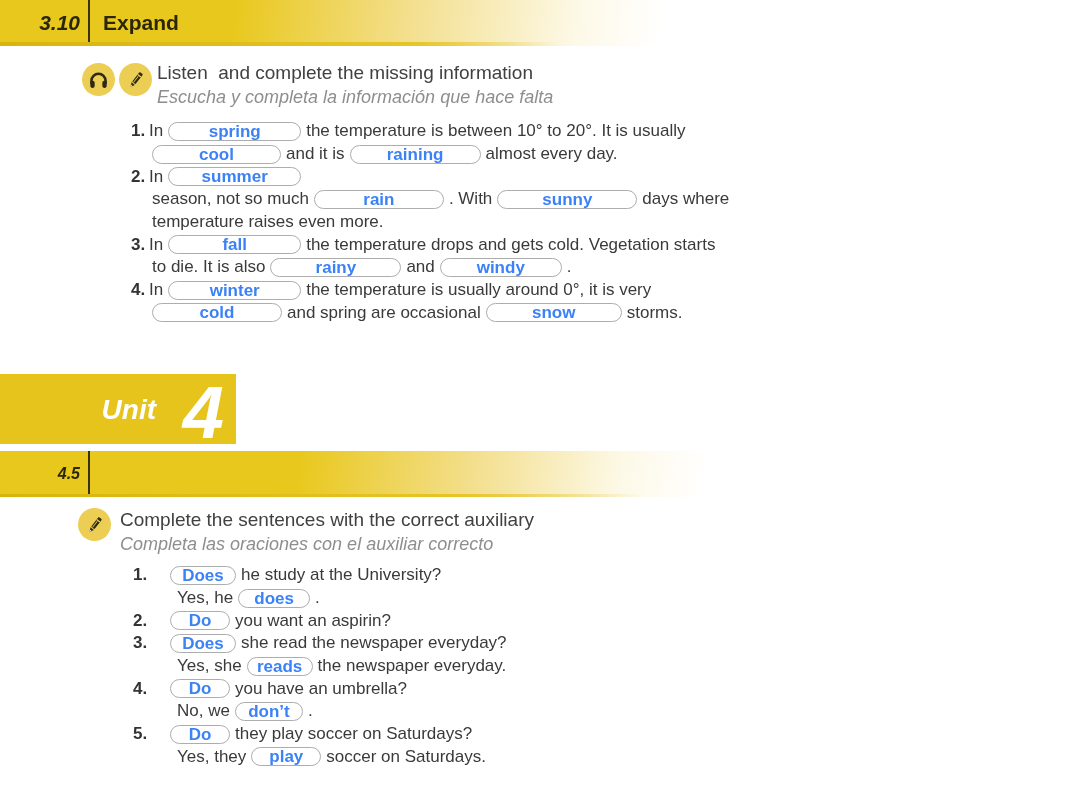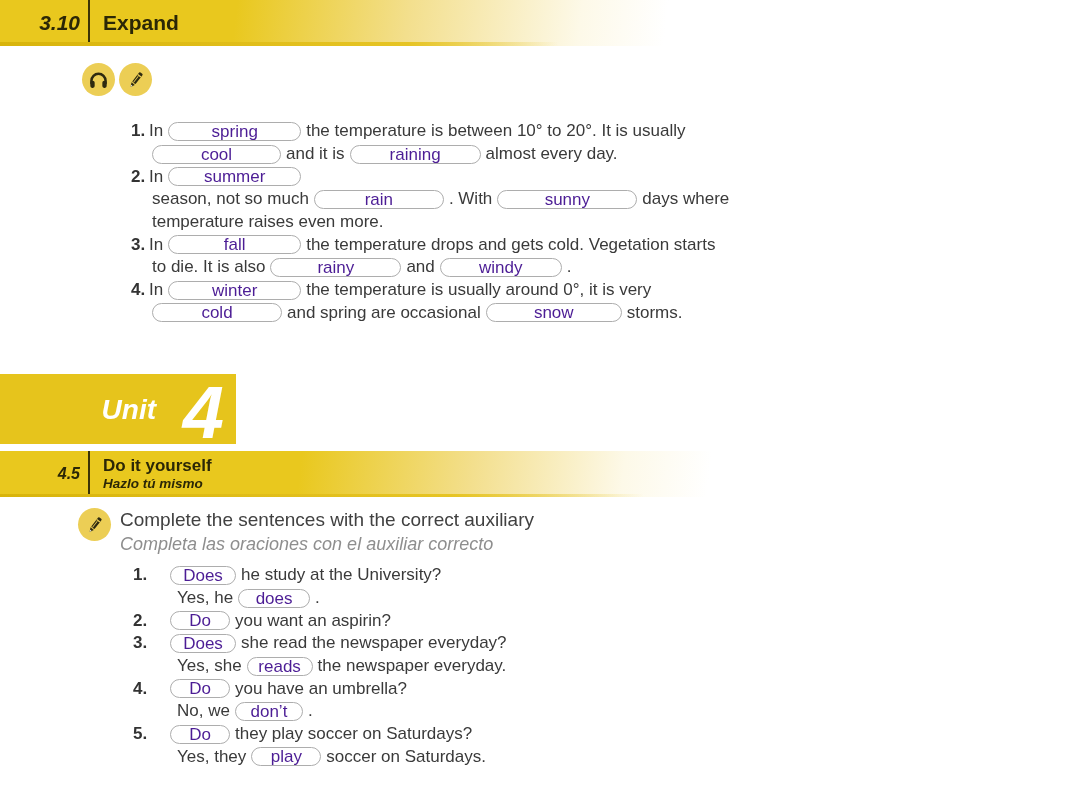"Listen and complete the missing" div.ins { html: none -> <div> <div>Listen and complete the missing information</div> <div>Escucha y completa la información que hace falta</div> </div> }
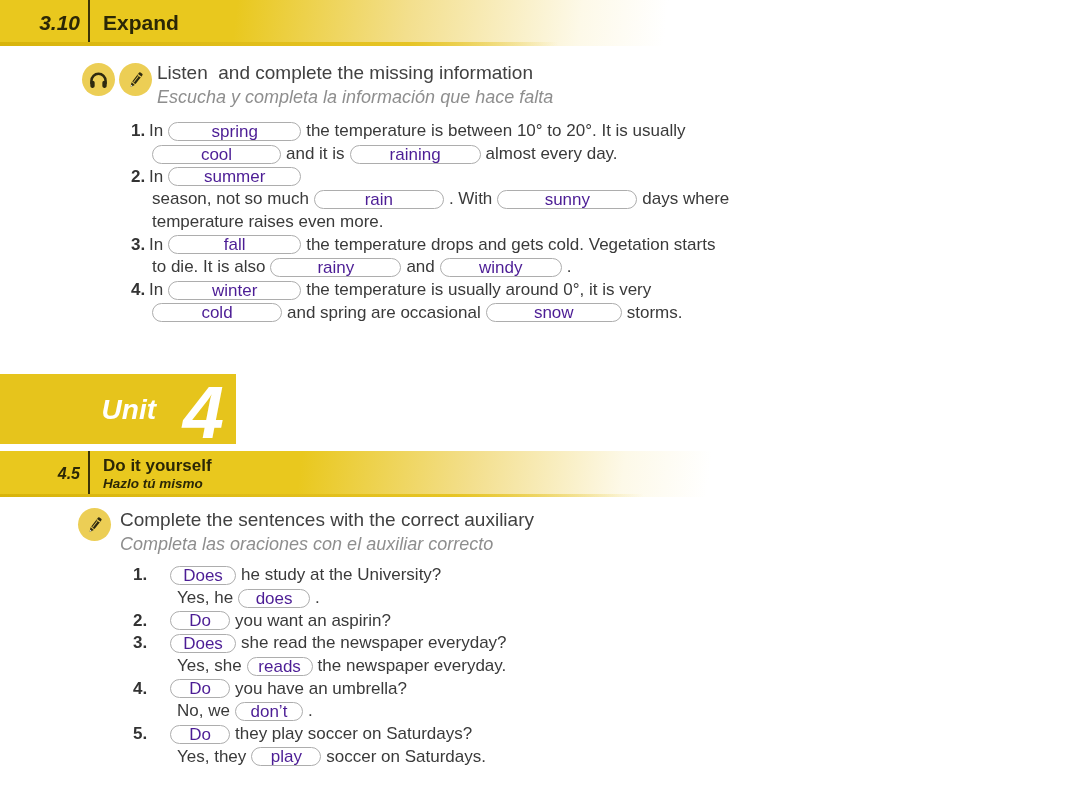"spring" .ans { color: #4c1d95 -> #3b82f6; font-weight: normal -> bold }
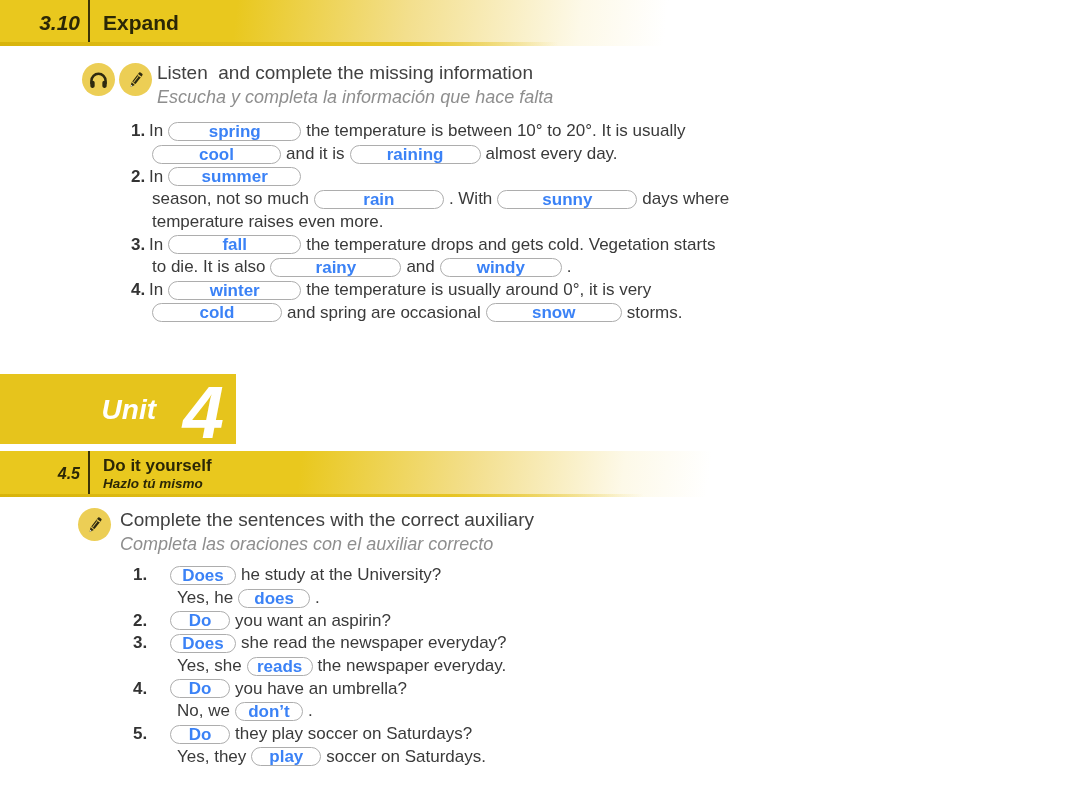"Do it yourself" div.title-cell { html: <div> <div>Do it yourself</div> <div>Hazlo tú mismo</div> </div> -> none }
